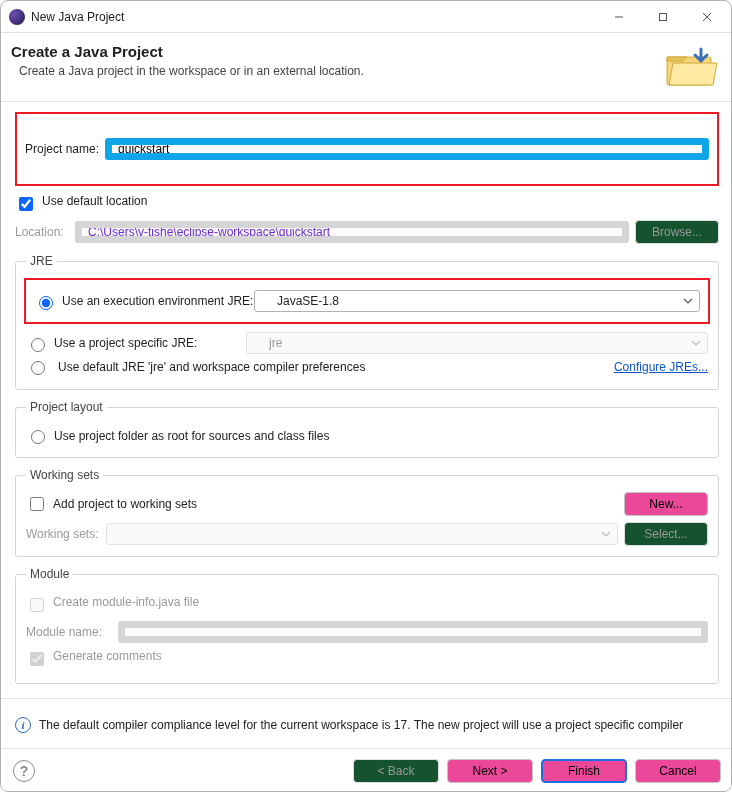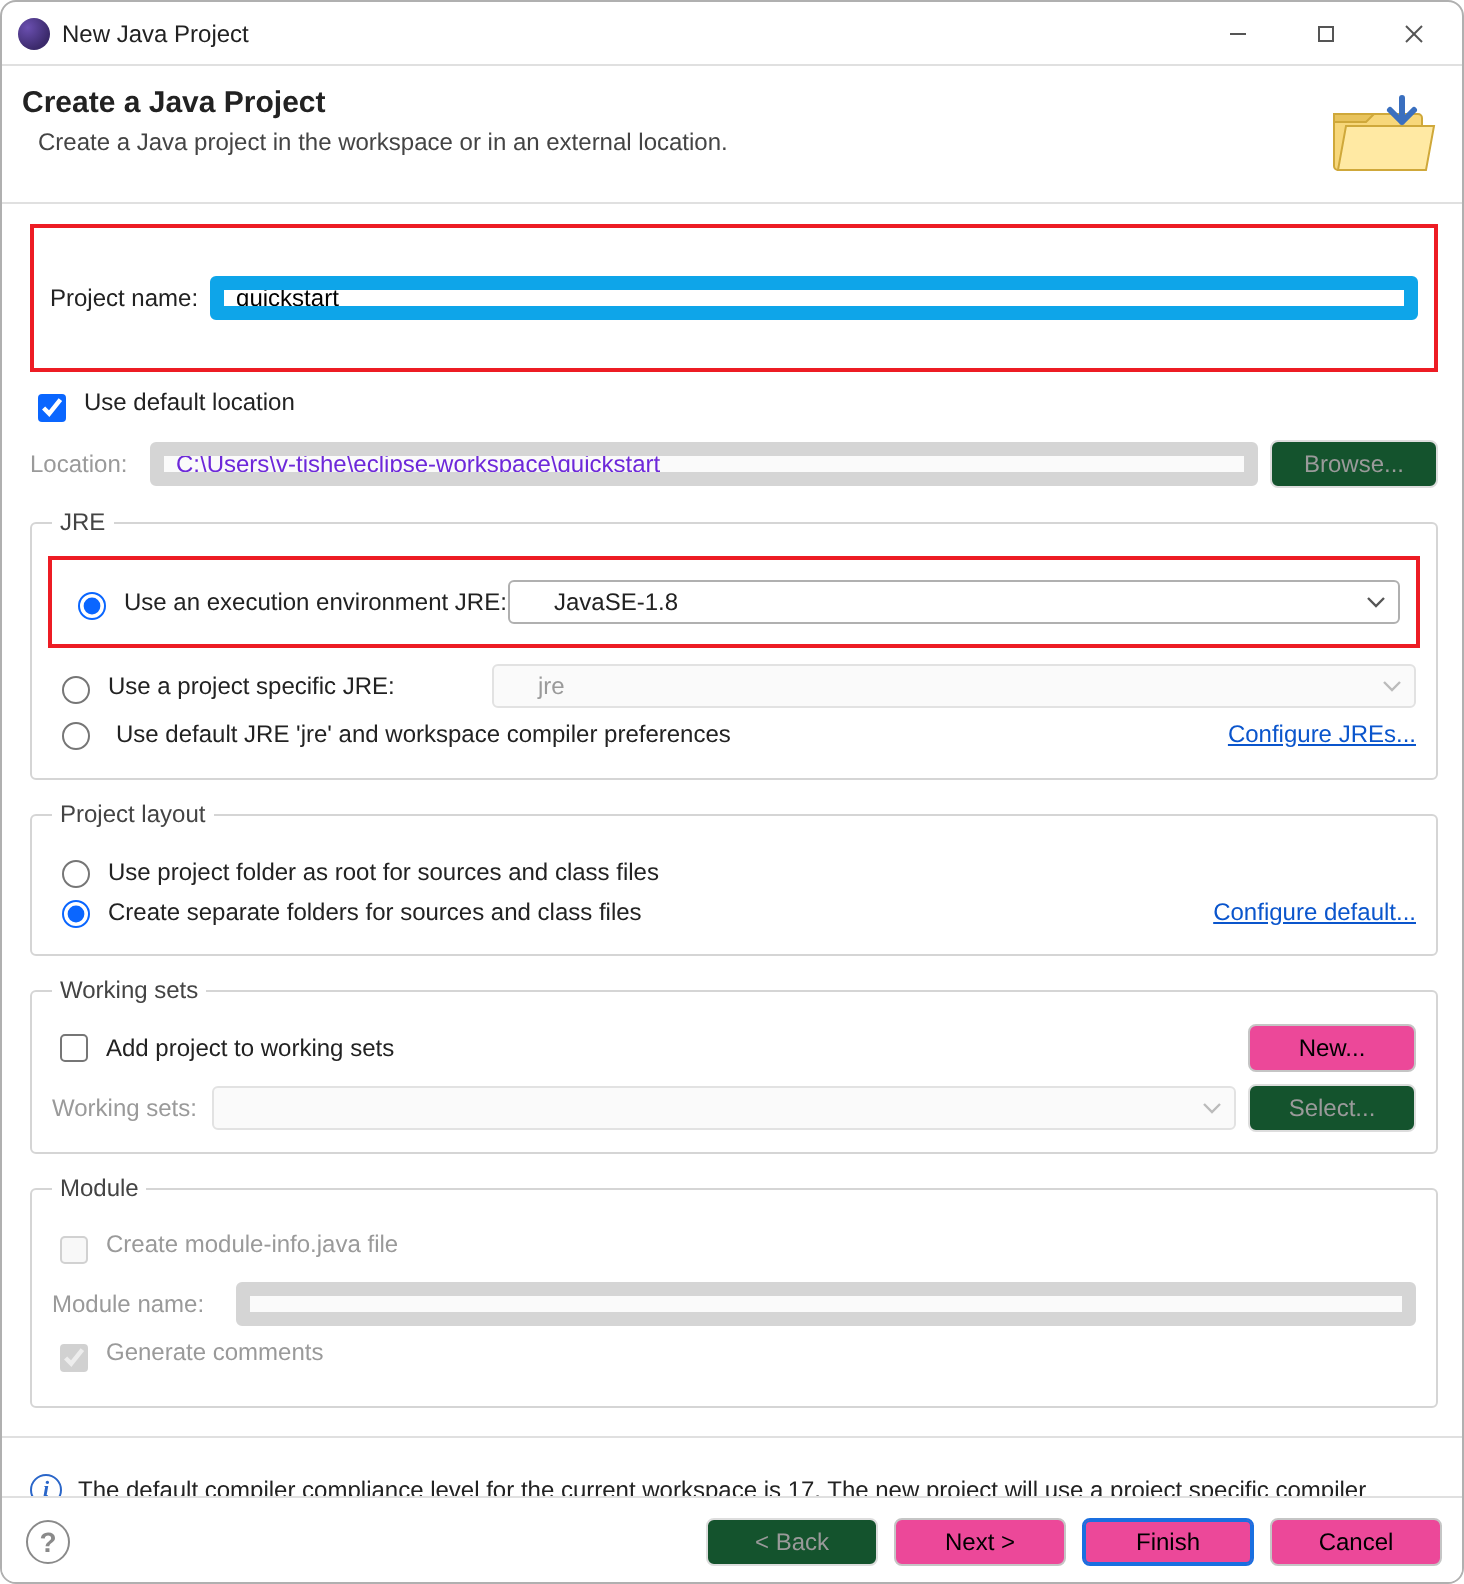"Create separate folders for sources" div.layout-row { html: <div> <div> <input> <label>Create separate folders for sources and class files</label> </div> <a>Configure default...</a> </div> -> none }
